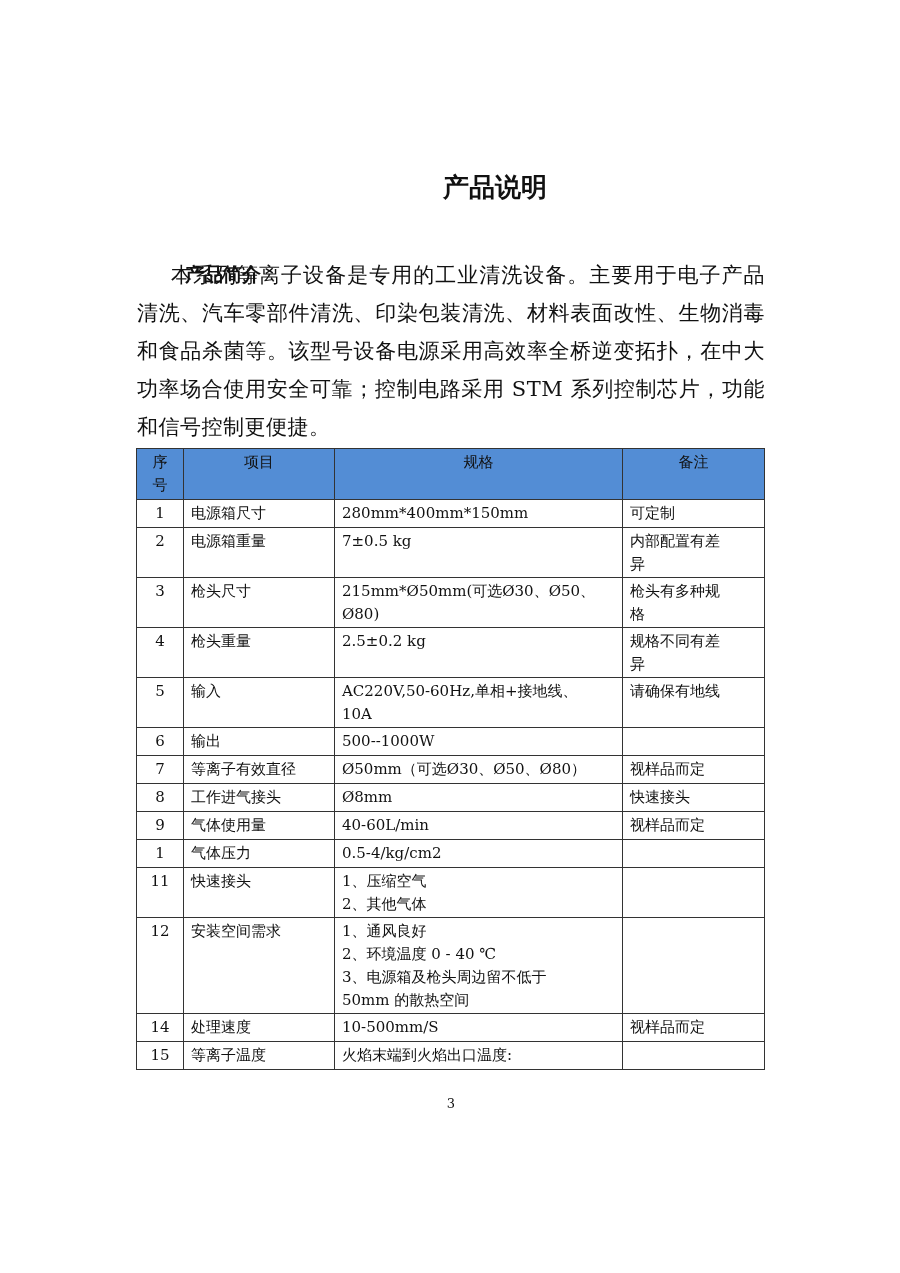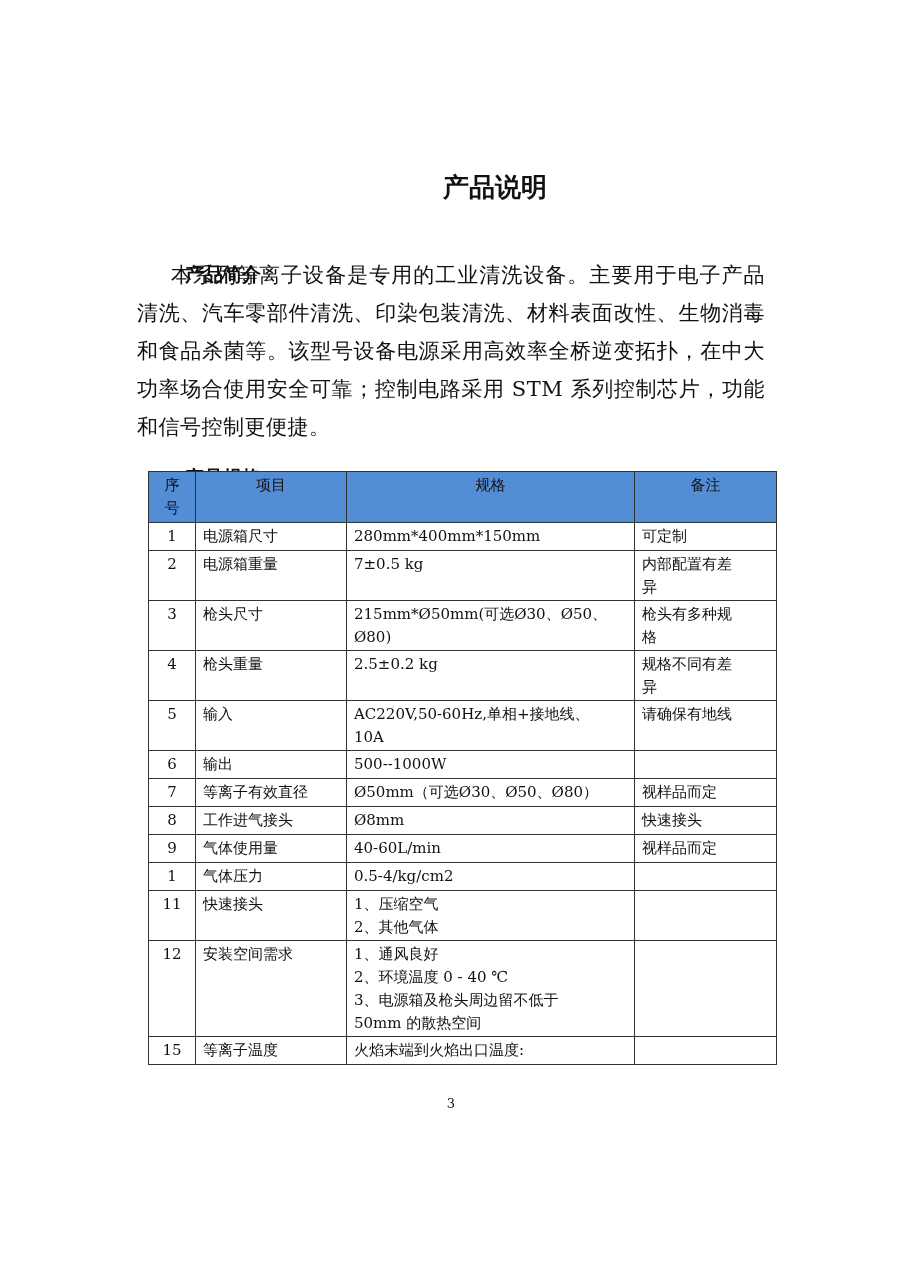"序号" table.spec { margin-left: 12px -> none; top: 471px -> 448px }
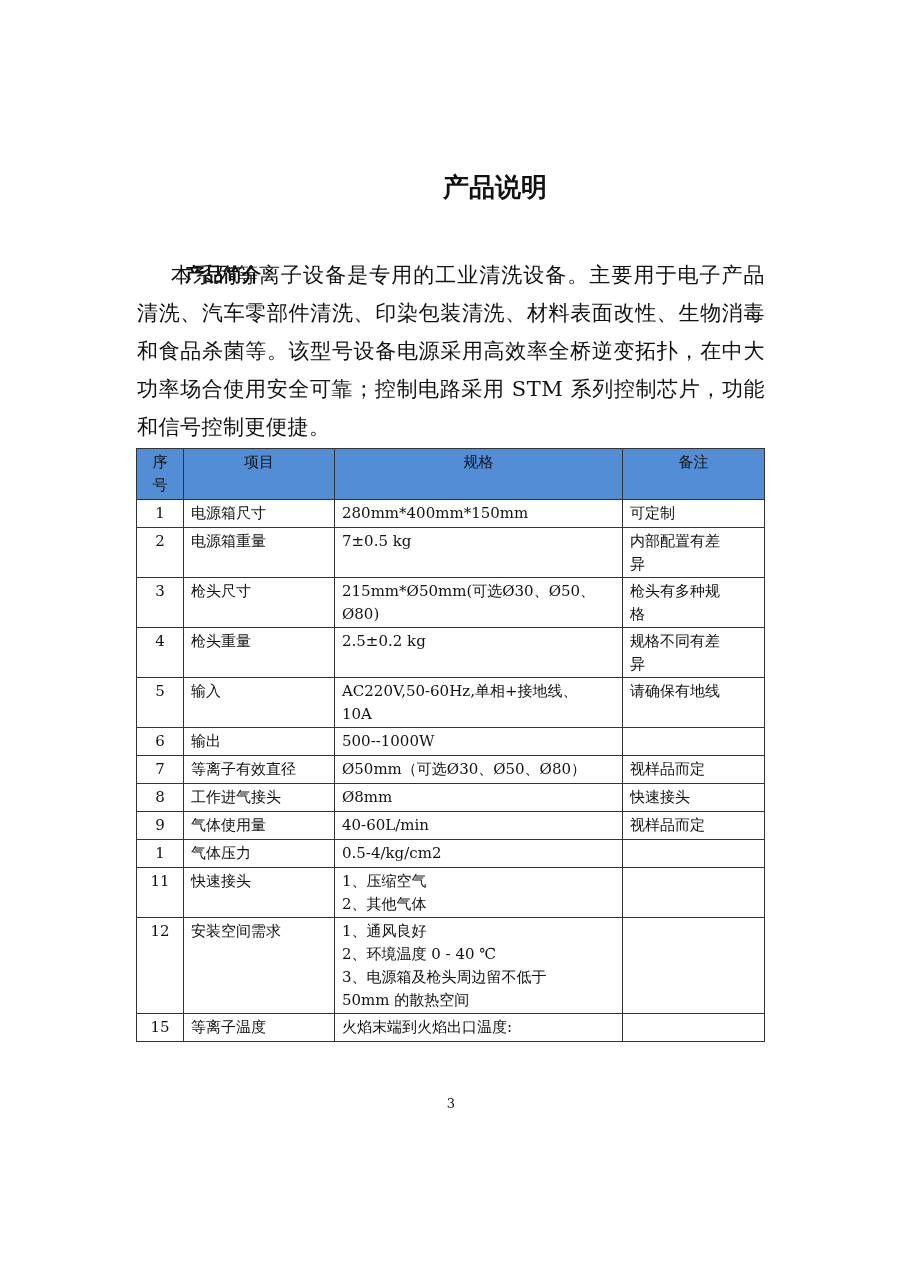"14" tr { html: none -> <tr> <td>14</td> <td>处理速度</td> <td> <span>10-500mm/S</span> </td> <td> <span>视样品而定</span> </td> </tr> }
